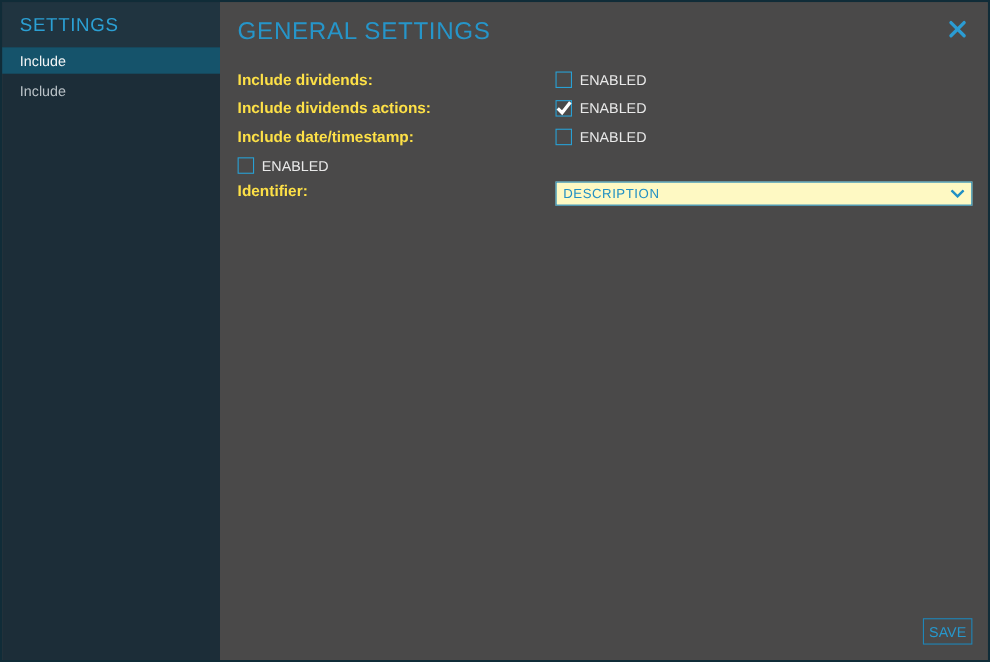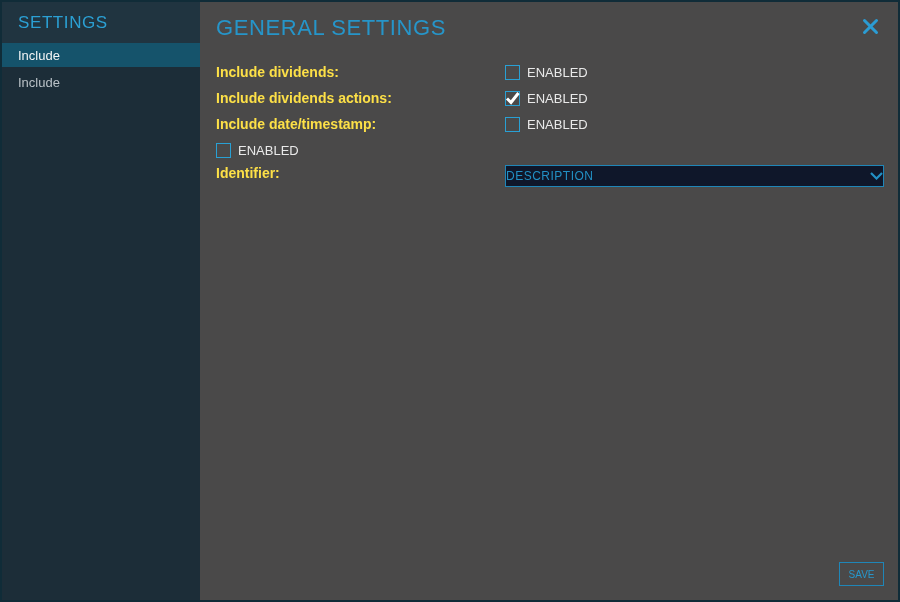"DESCRIPTION" .dropdown { background: #0f172a -> #fef9c3; padding: 0 0 -> 0 6px }
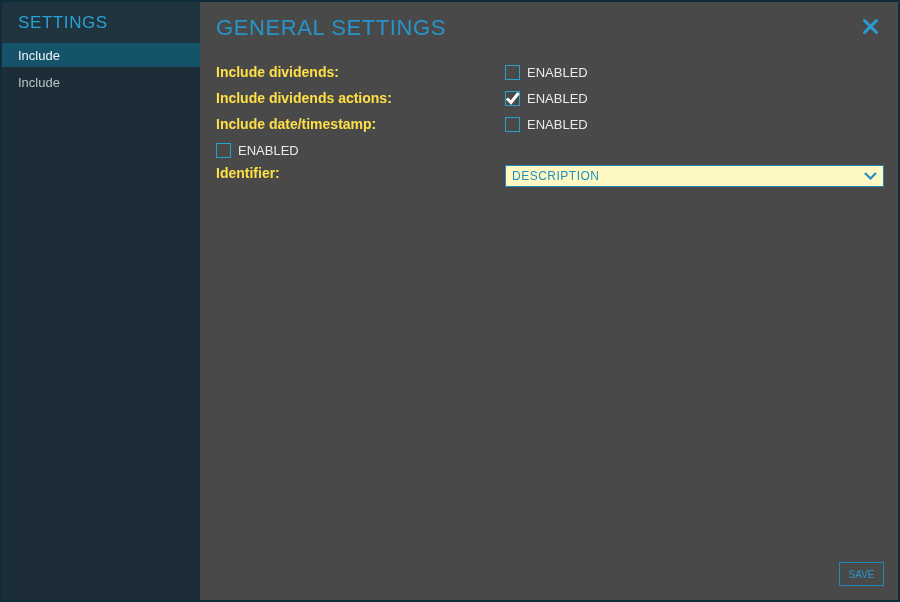"SAVE" .save-button { font-size: 10px -> 13px }
